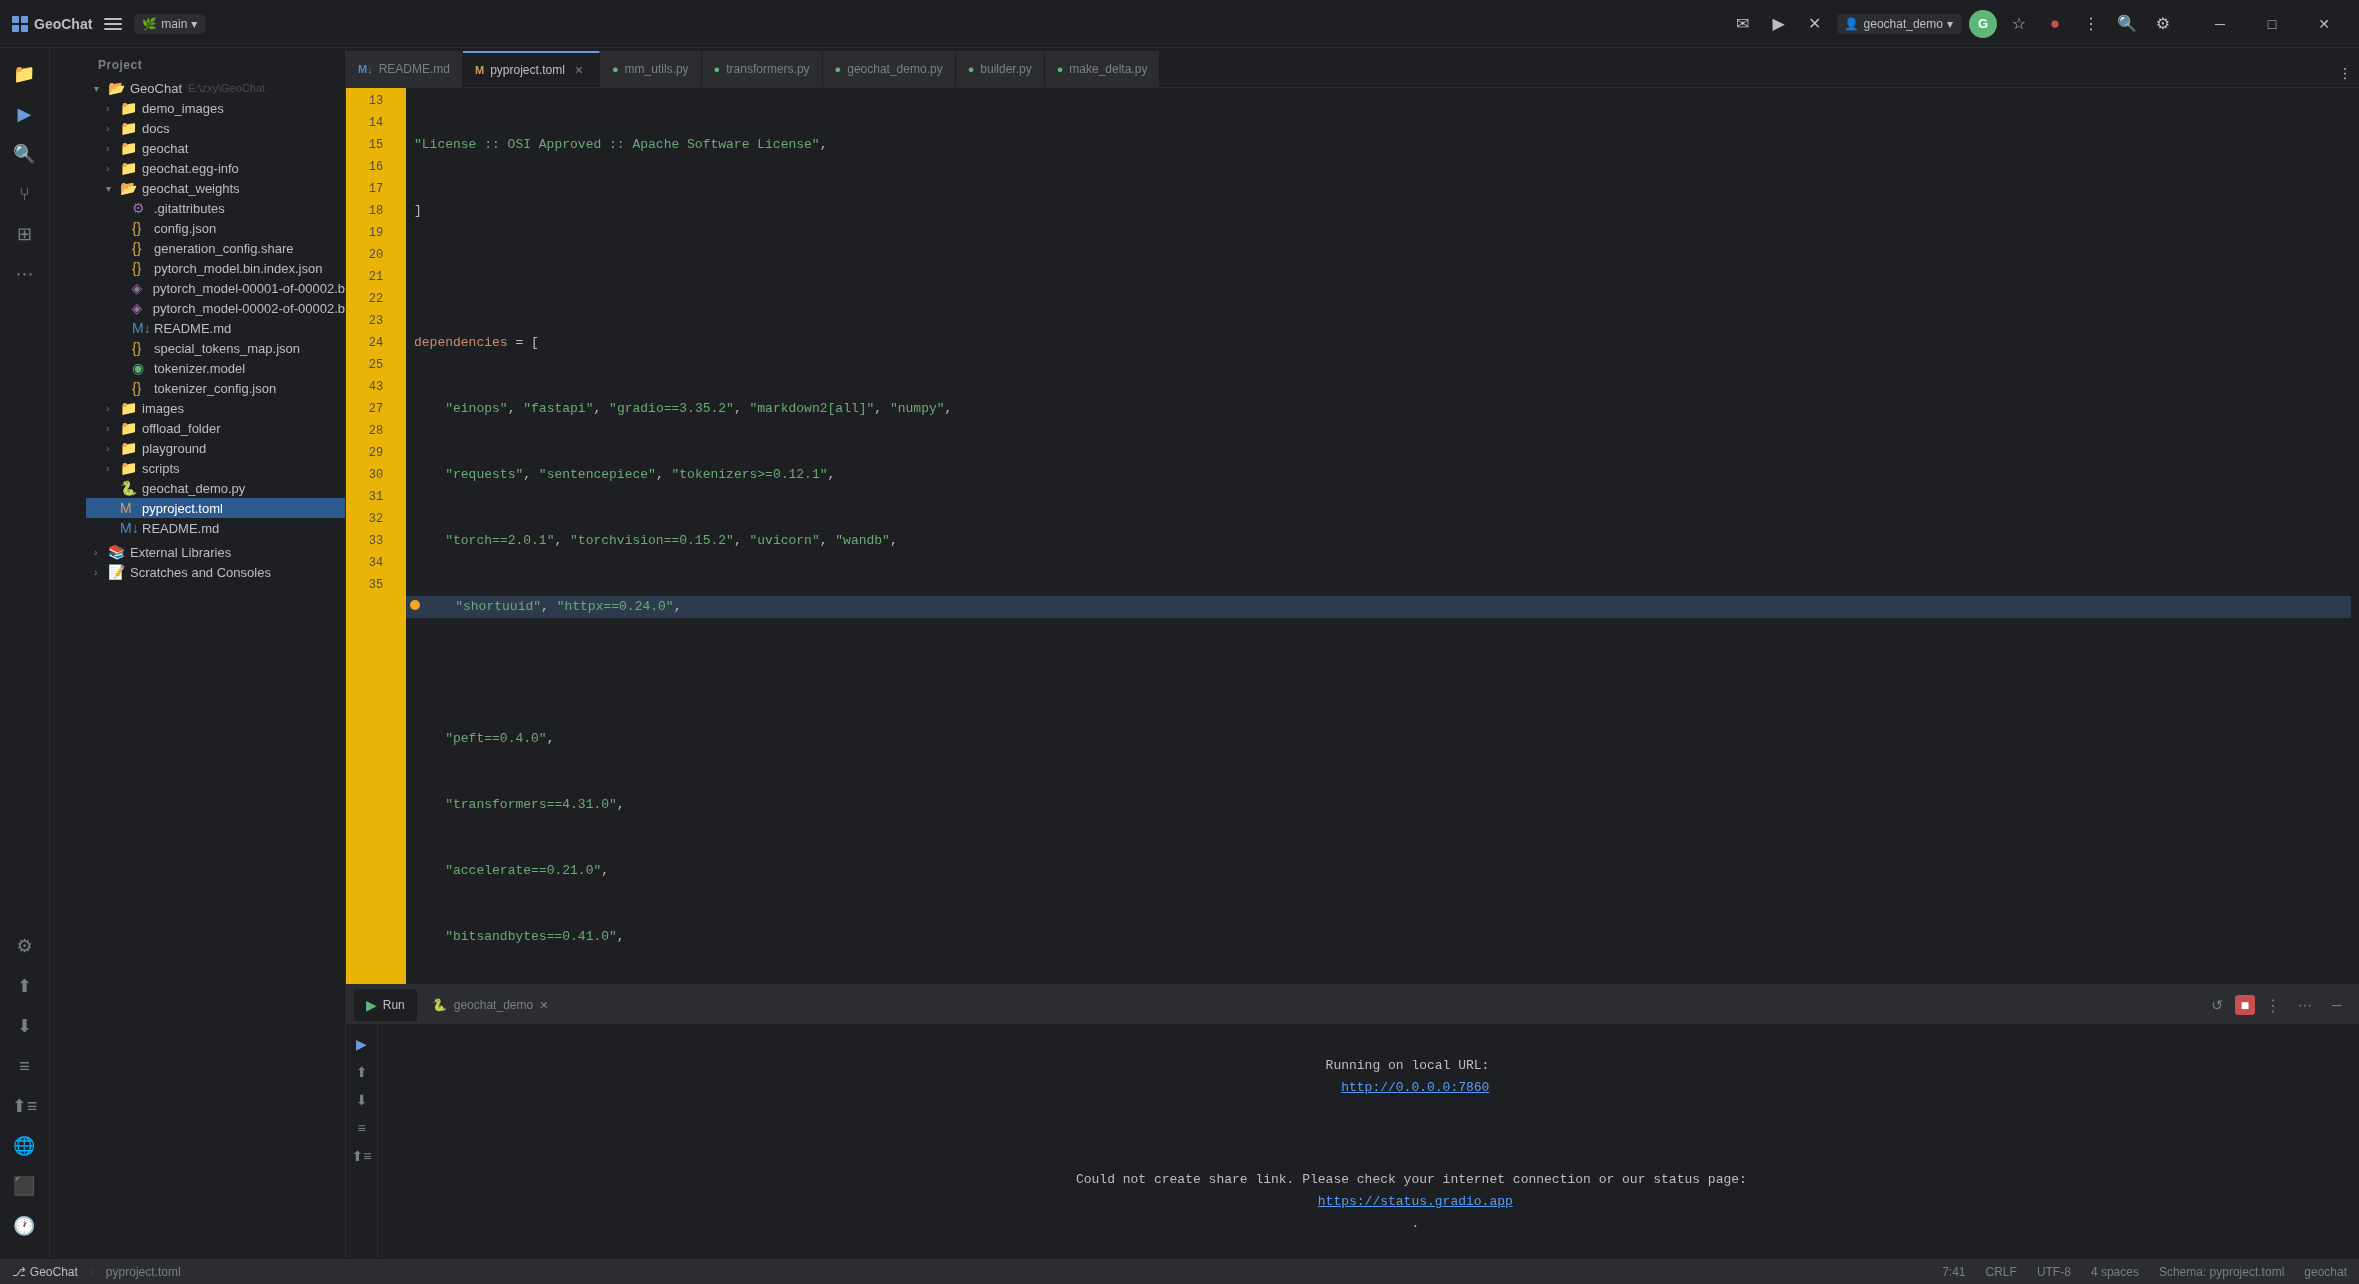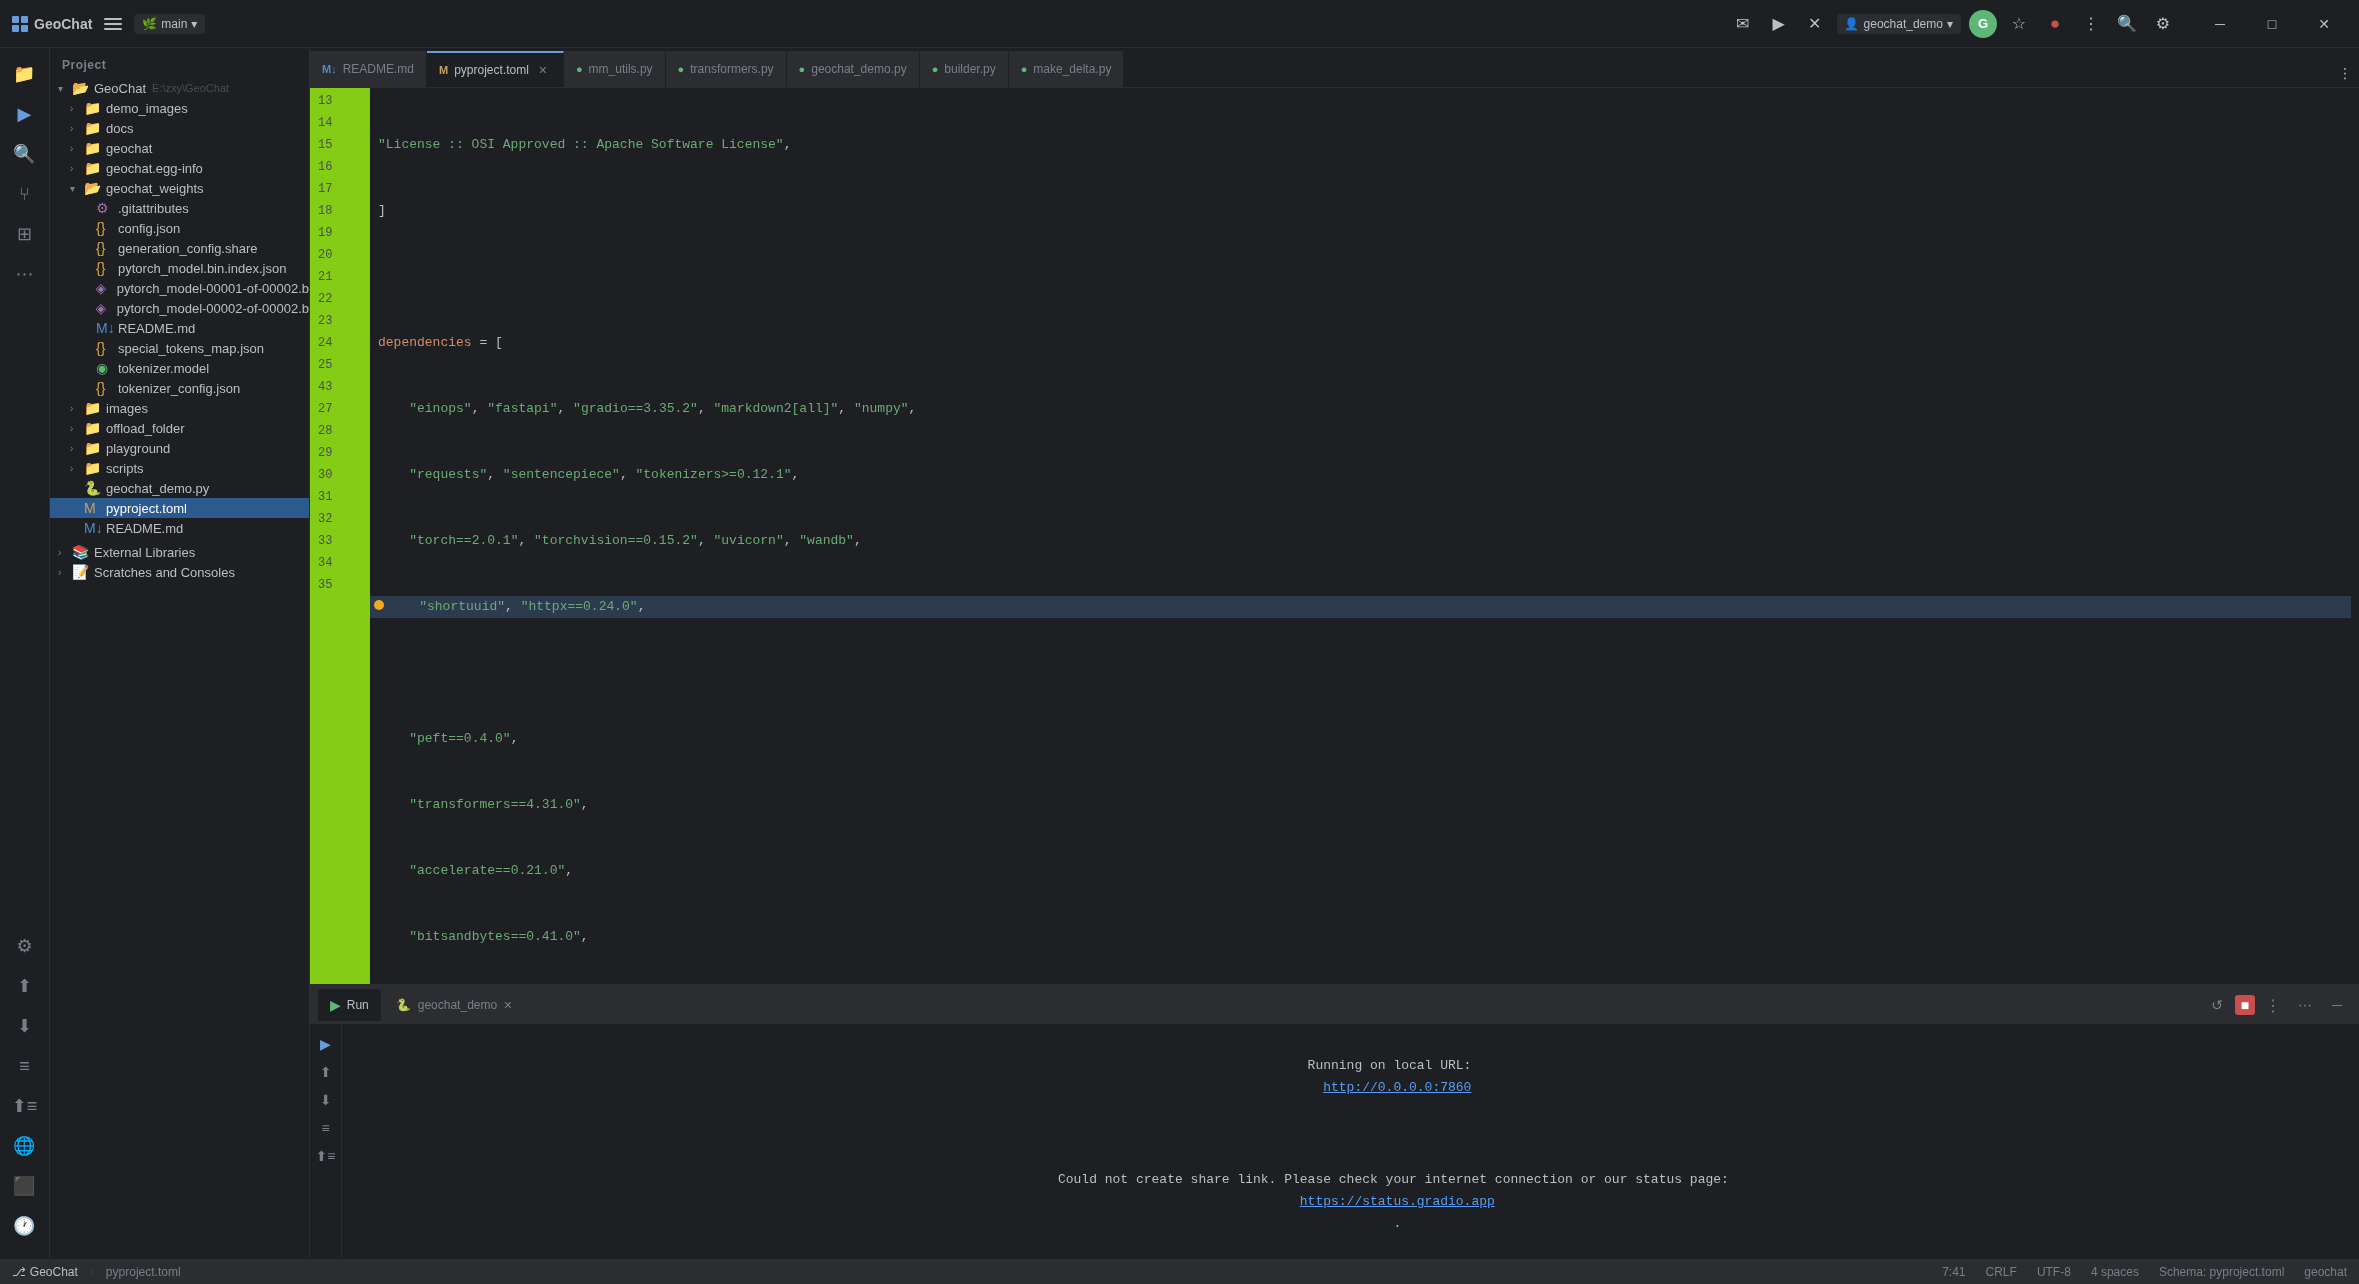"Project" .file-tree { margin-left: none -> 36px }
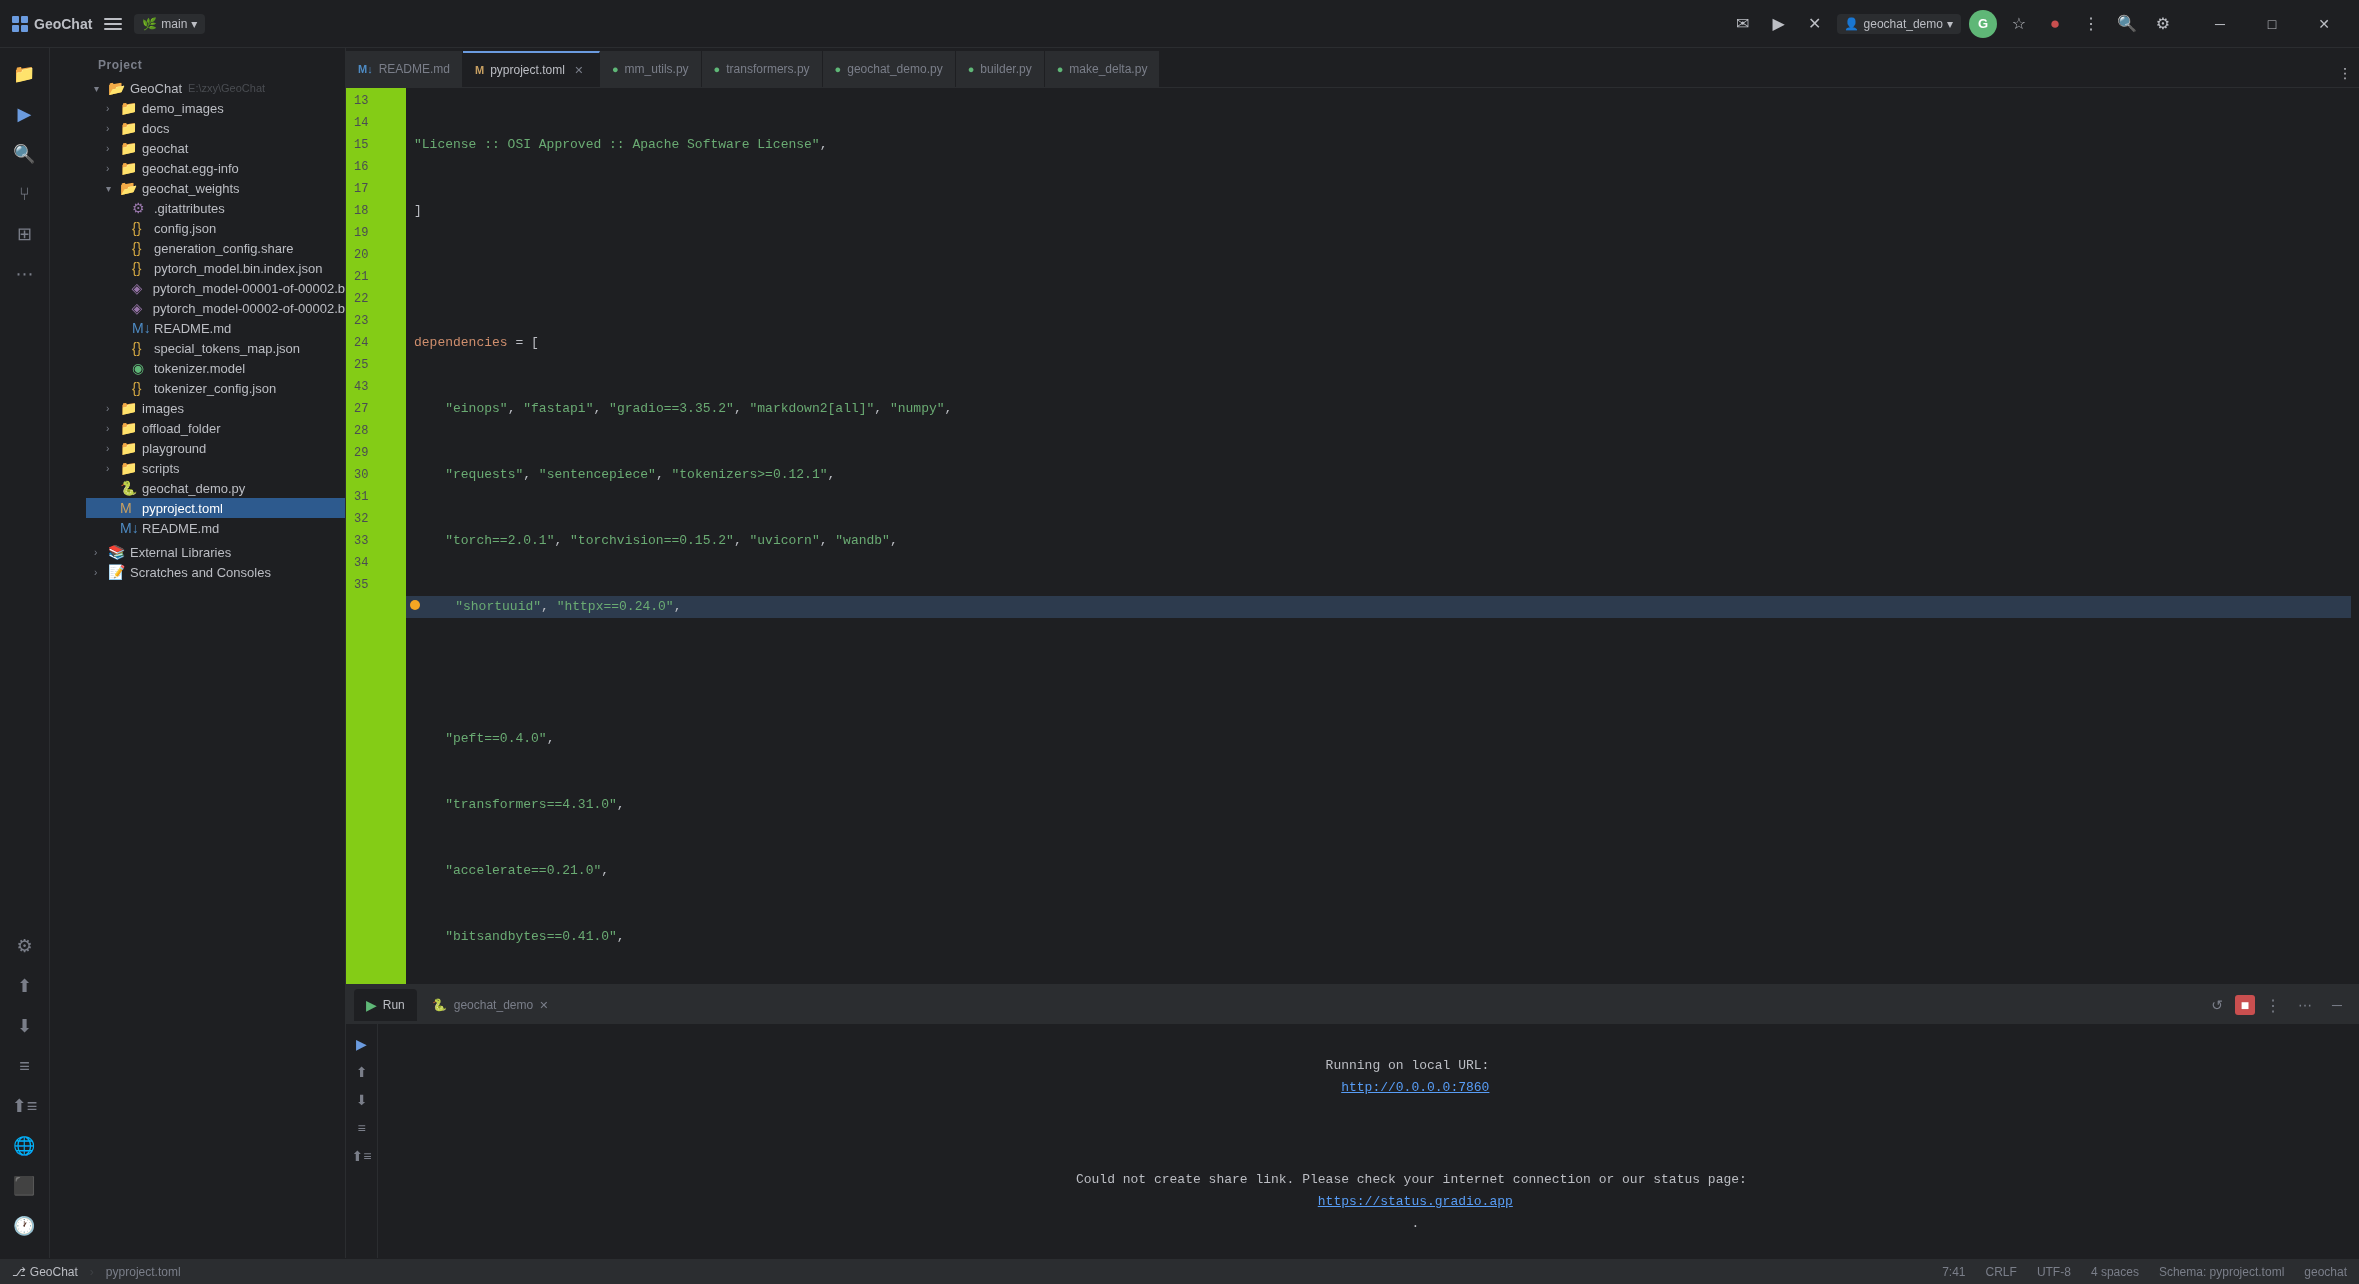"13" .line-numbers { background: #84cc16 -> #eab308; text-align: left -> center }
